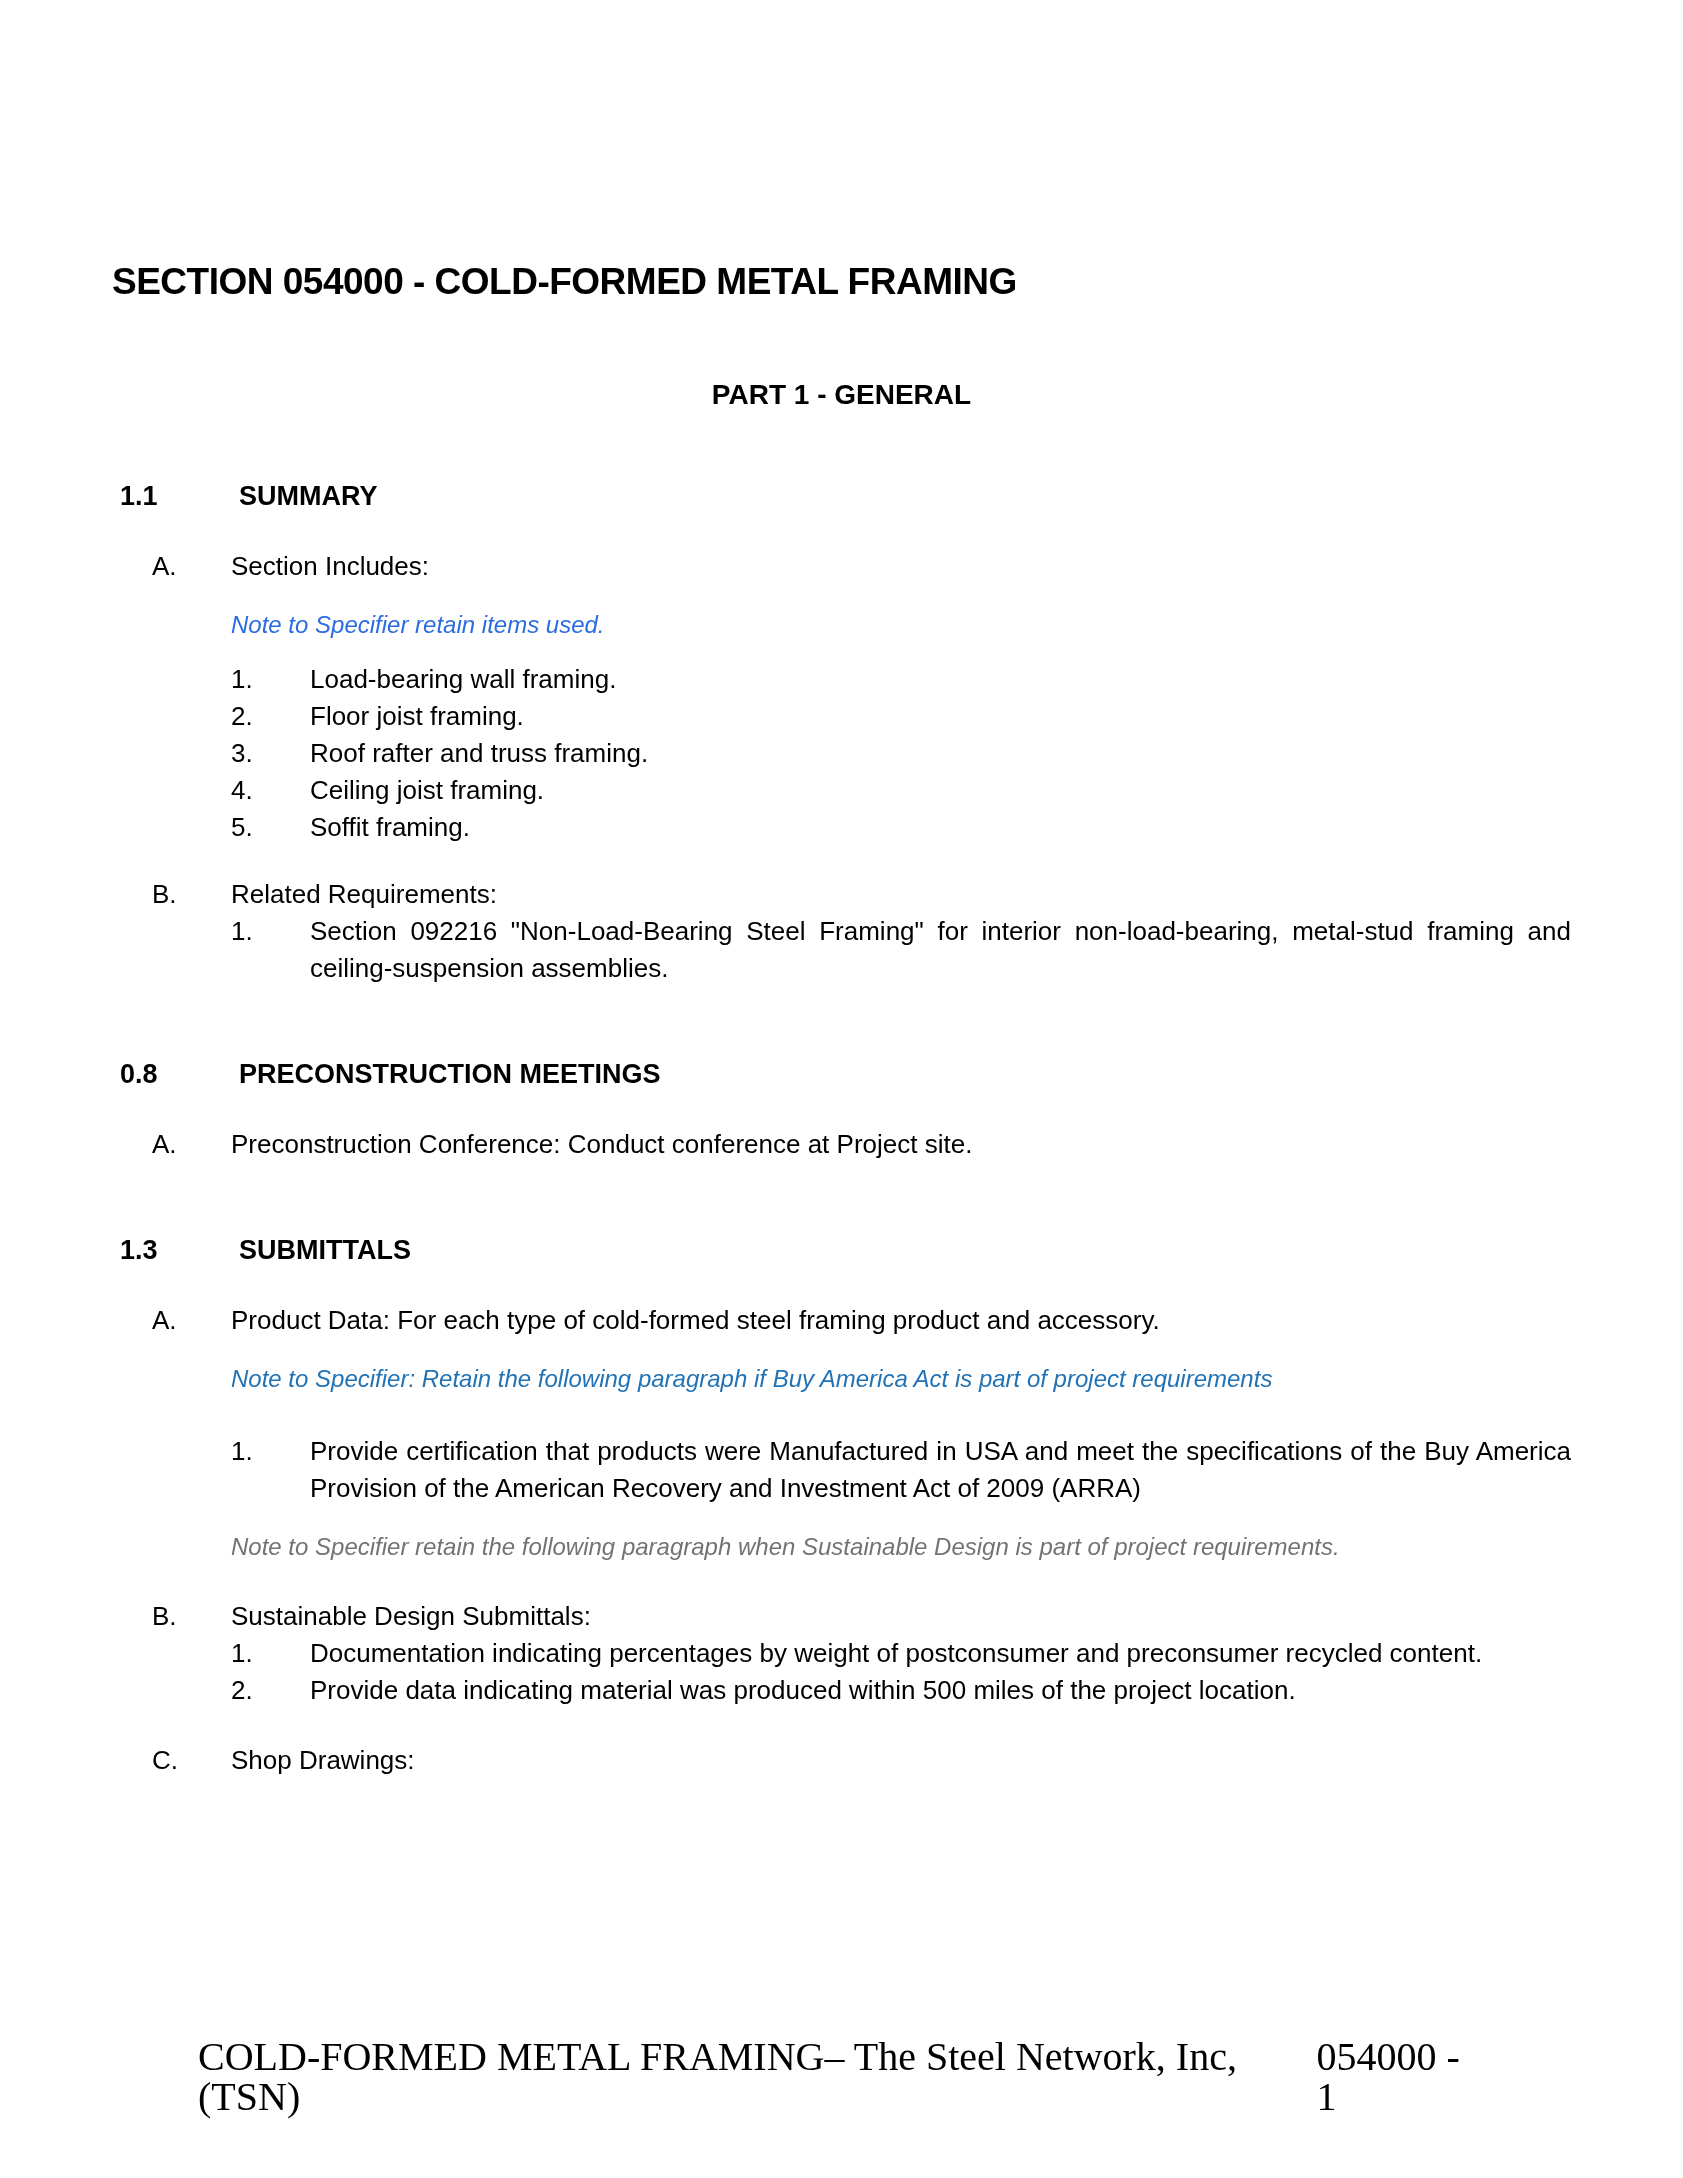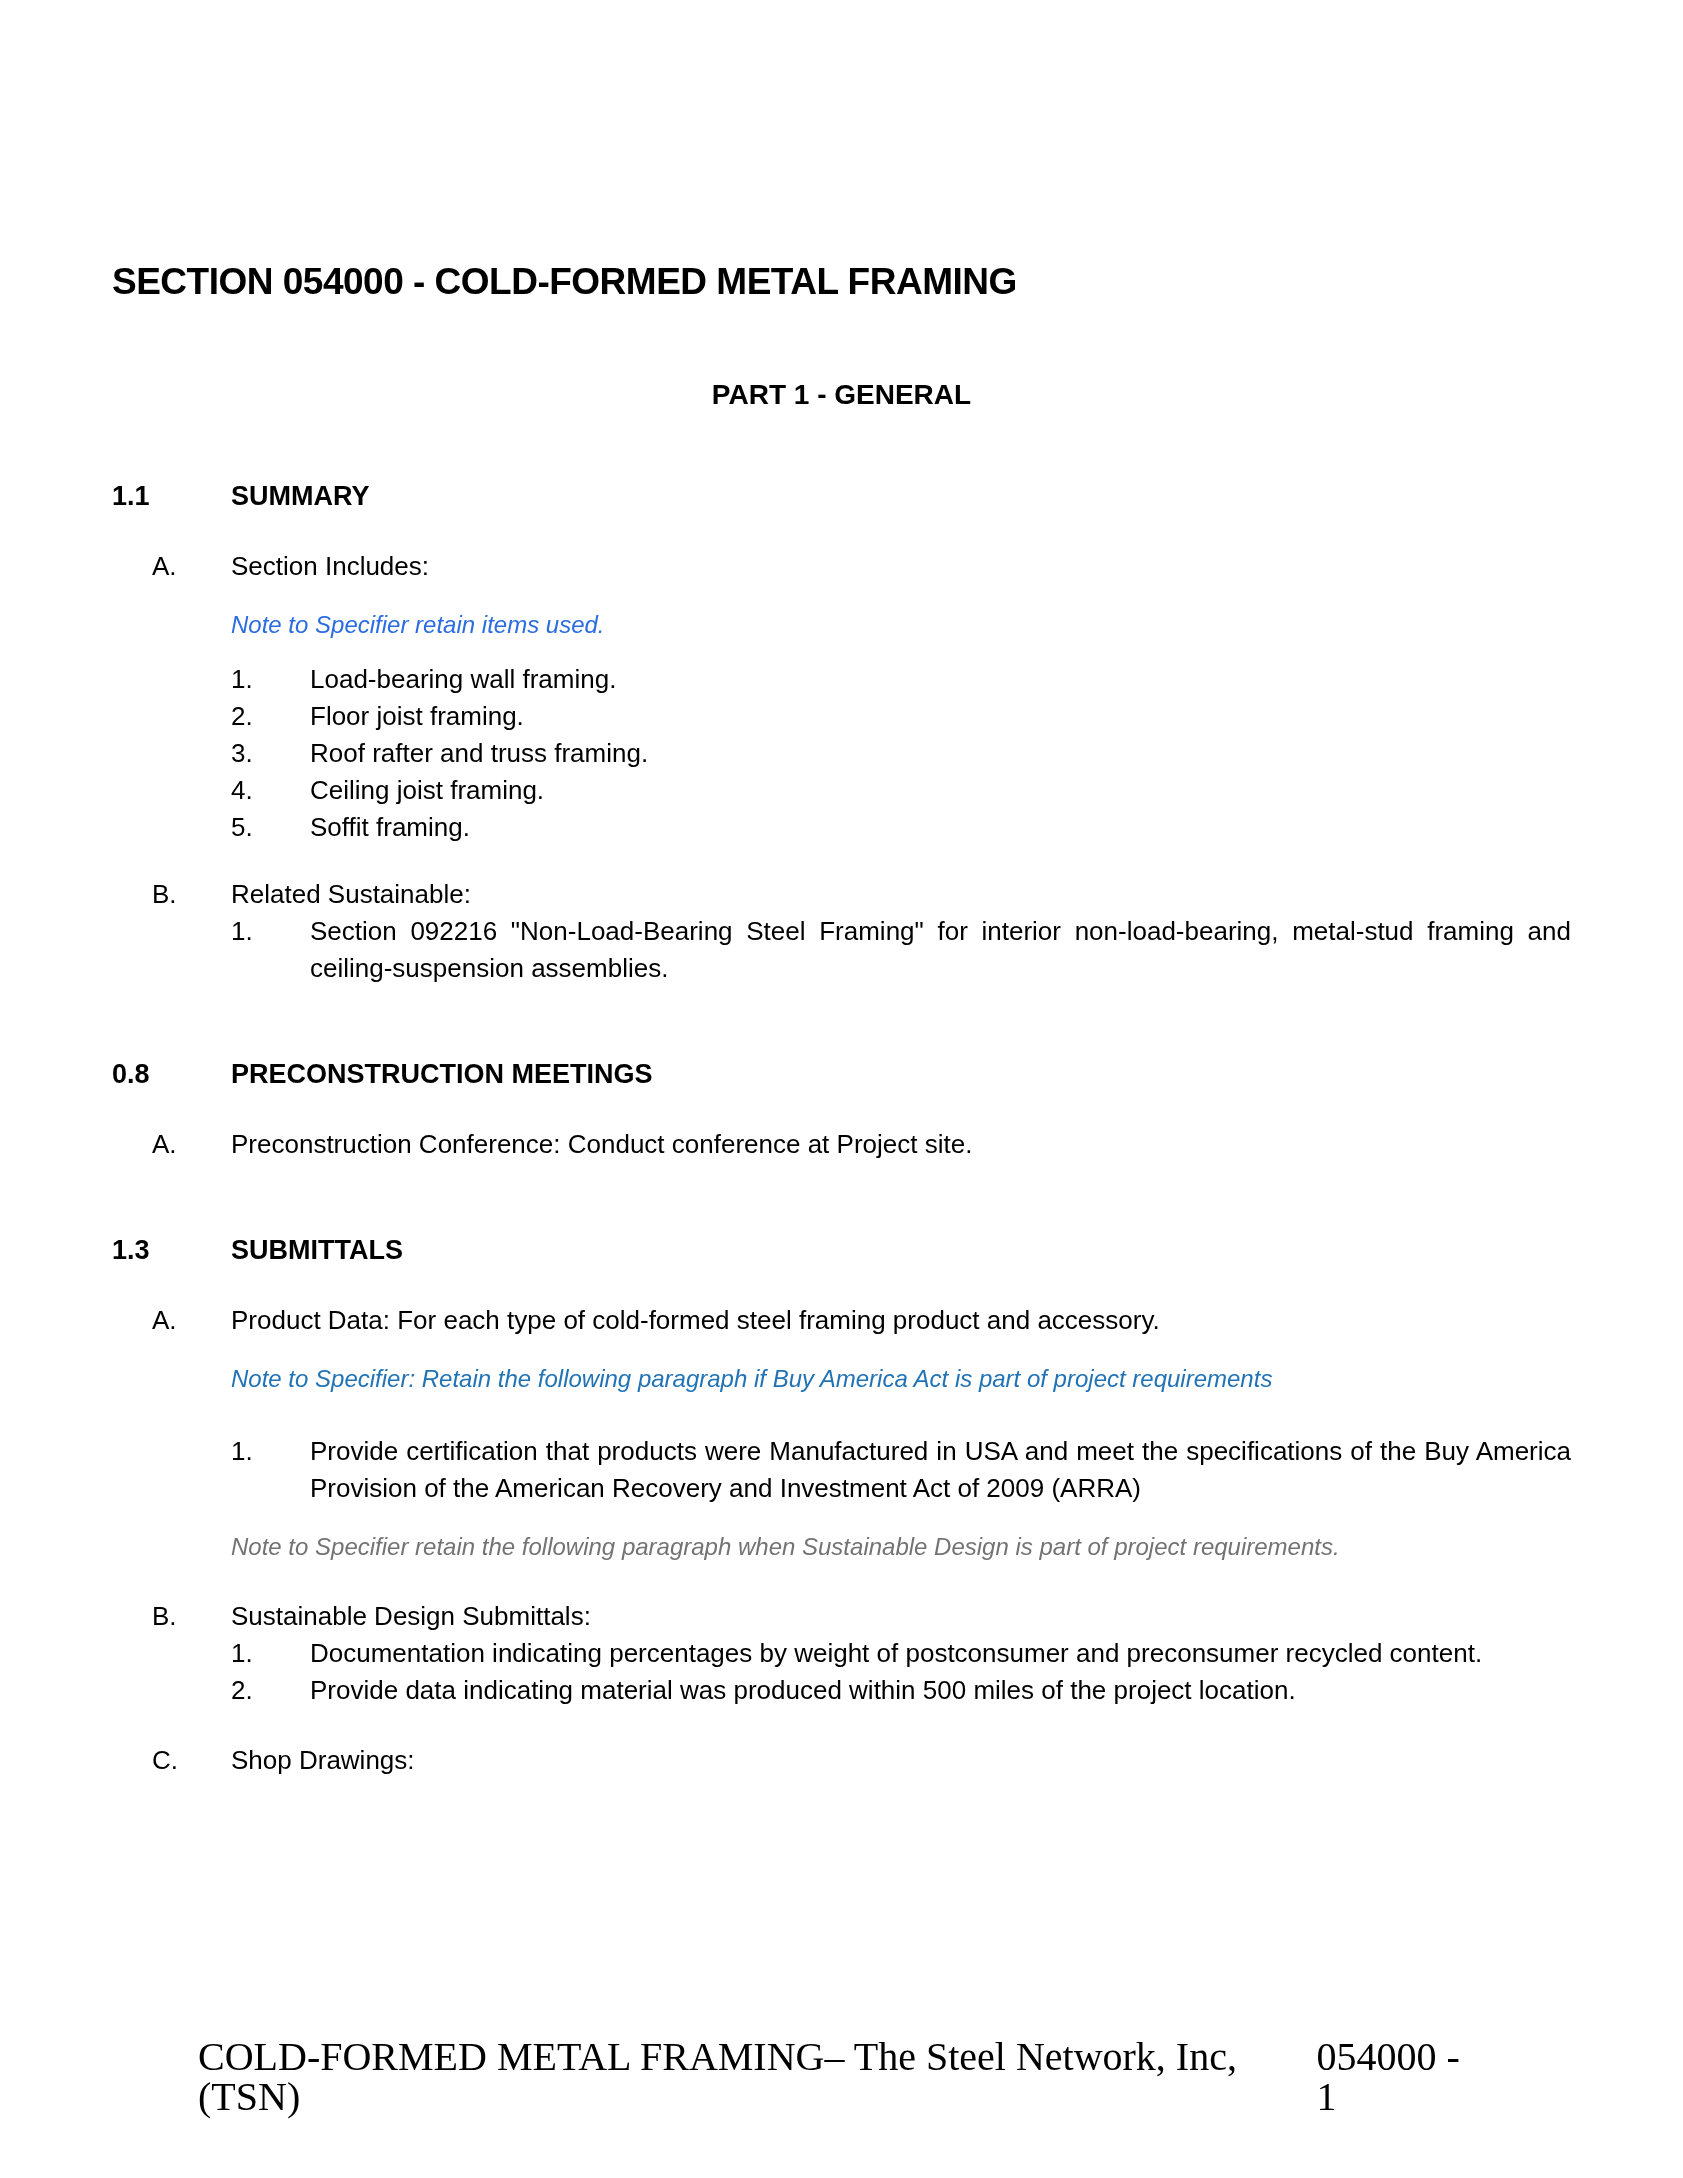"1.1" .sec-head { margin-left: none -> 8px }
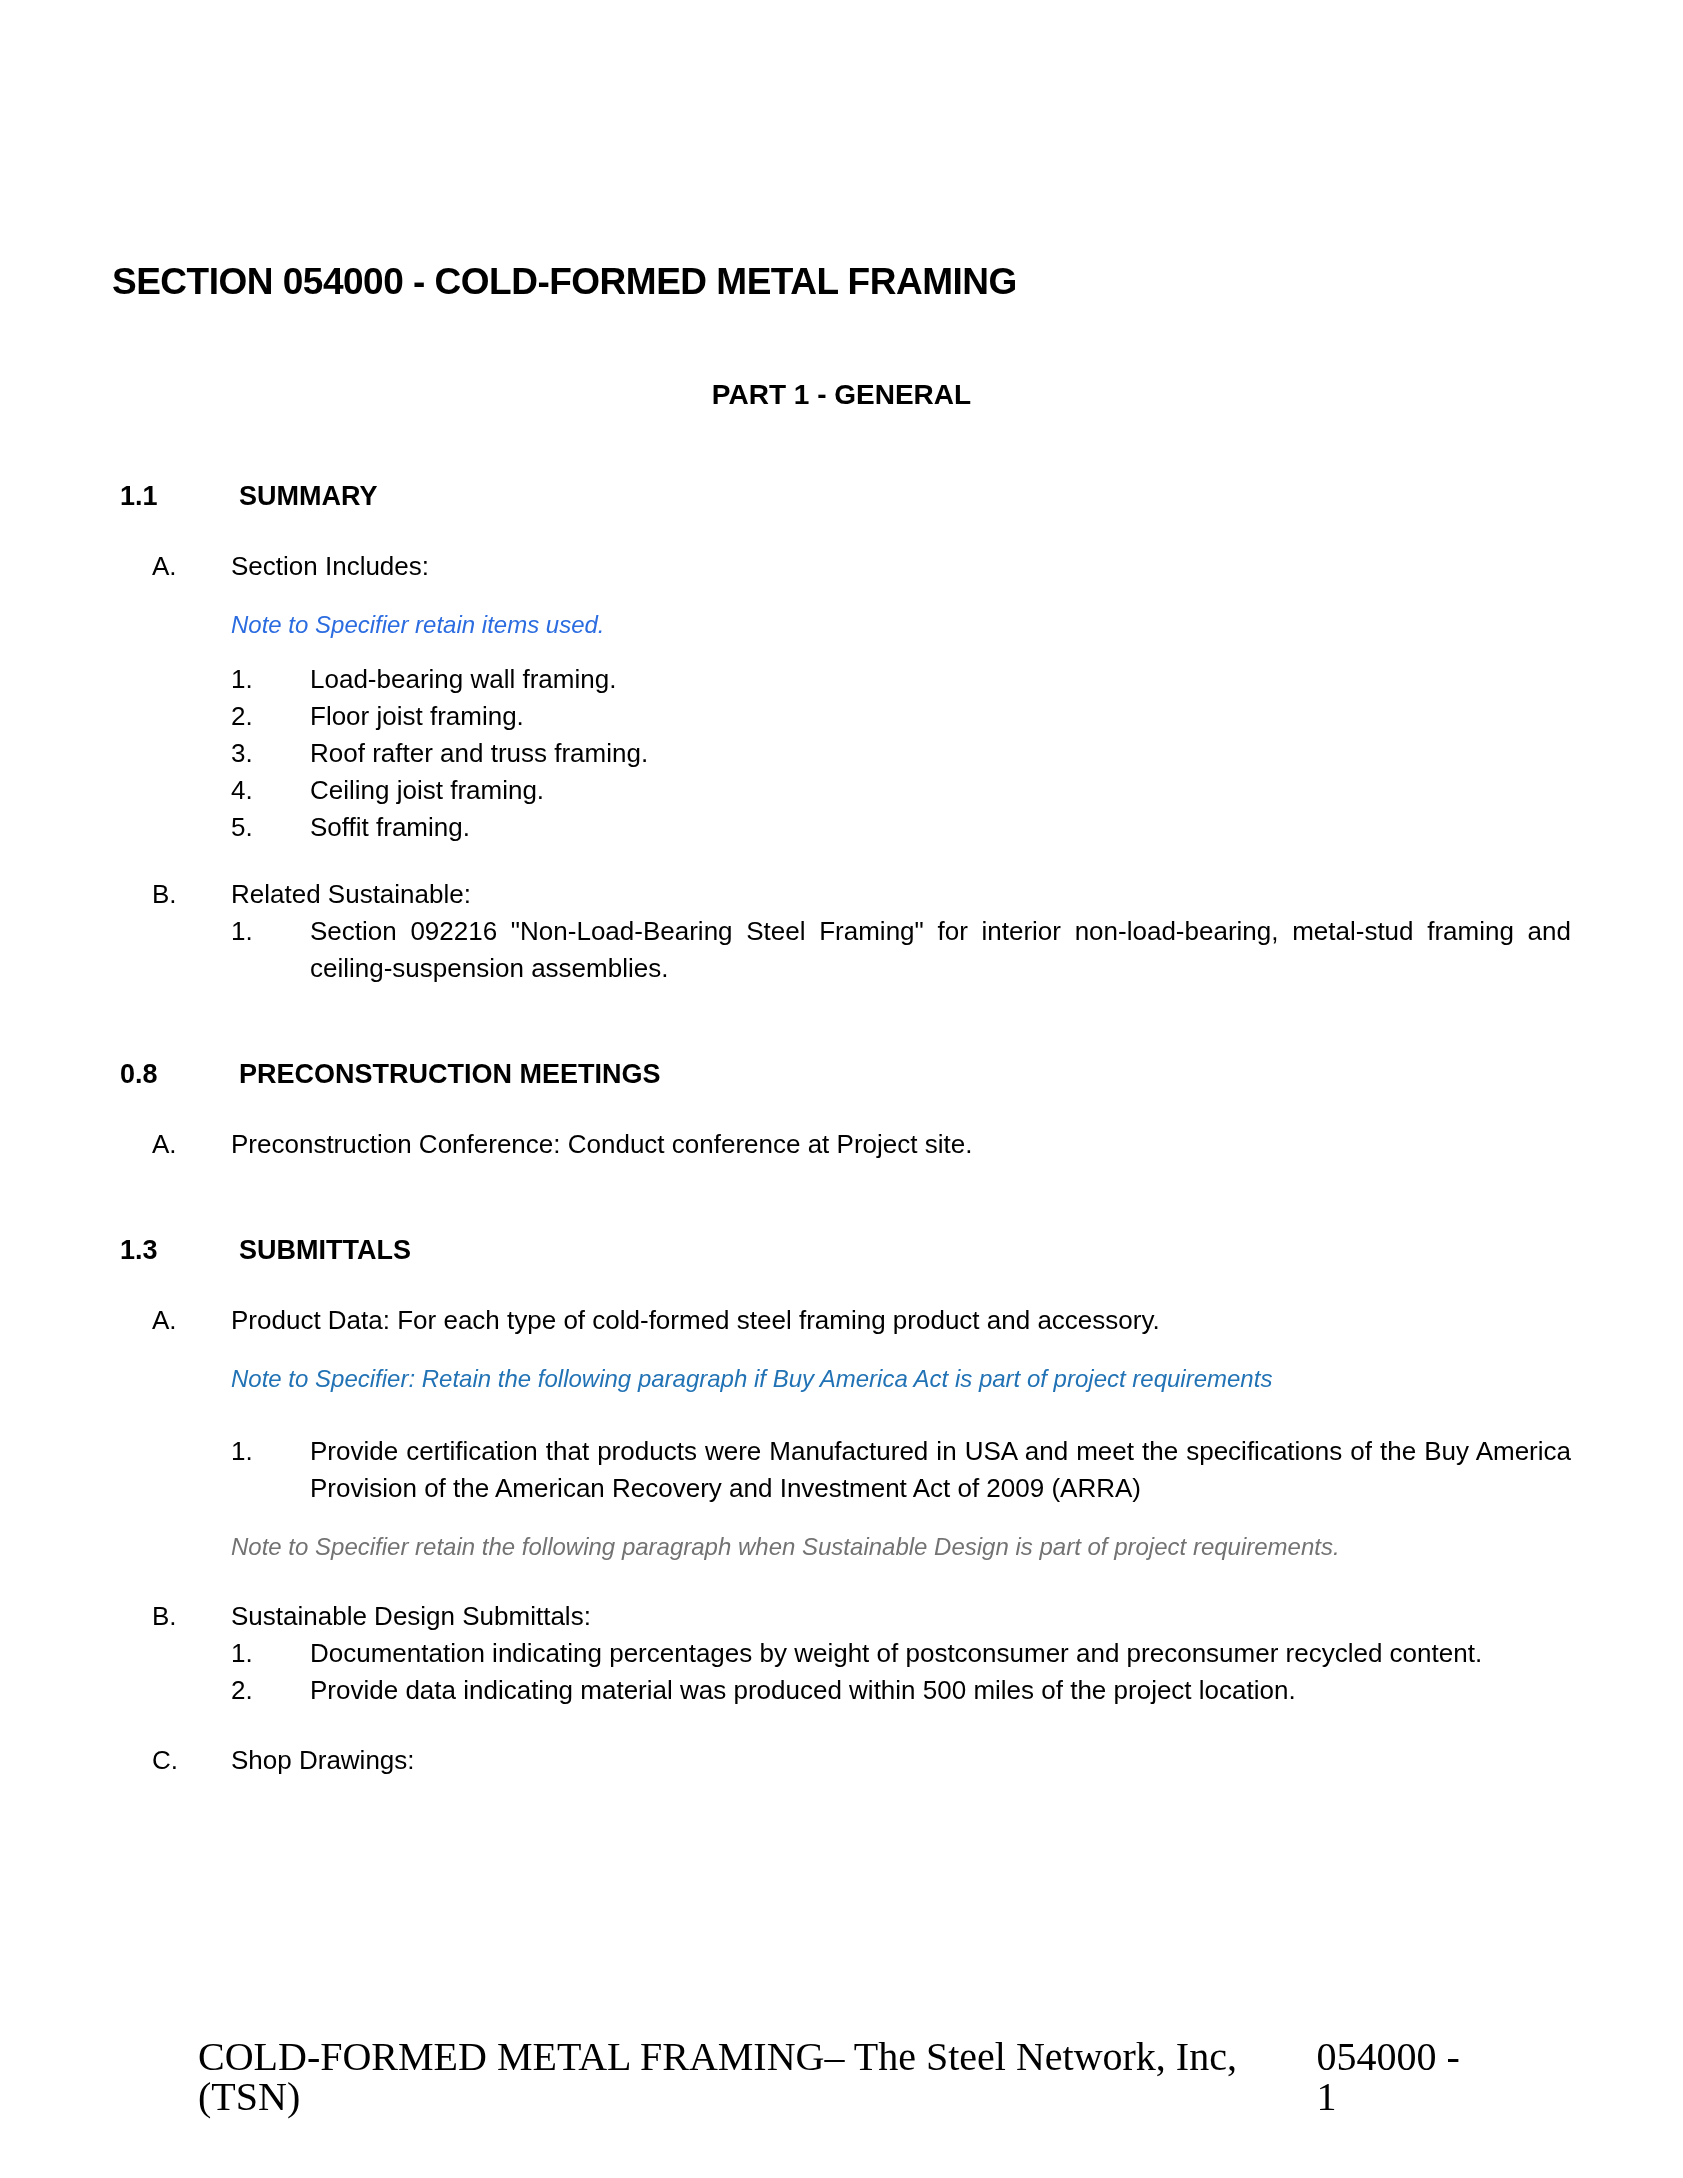"Related Sustainable:" span { text: Sustainable -> Requirements }
